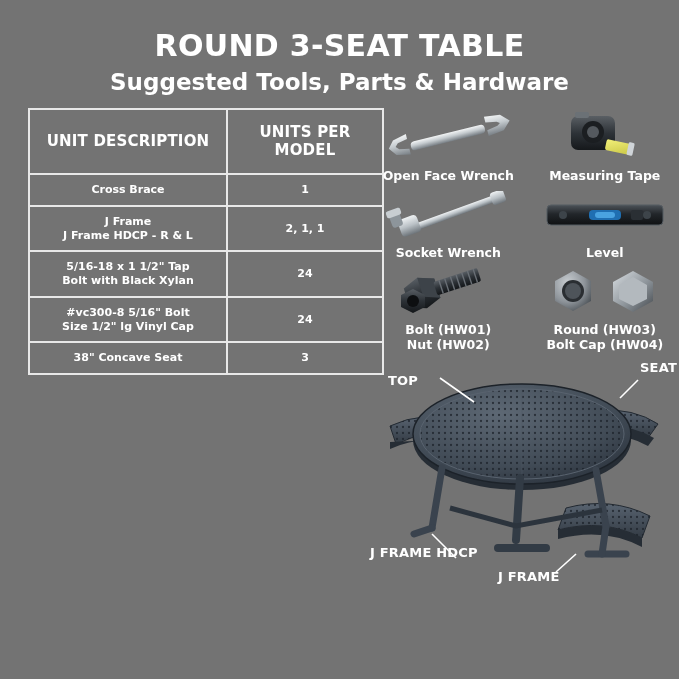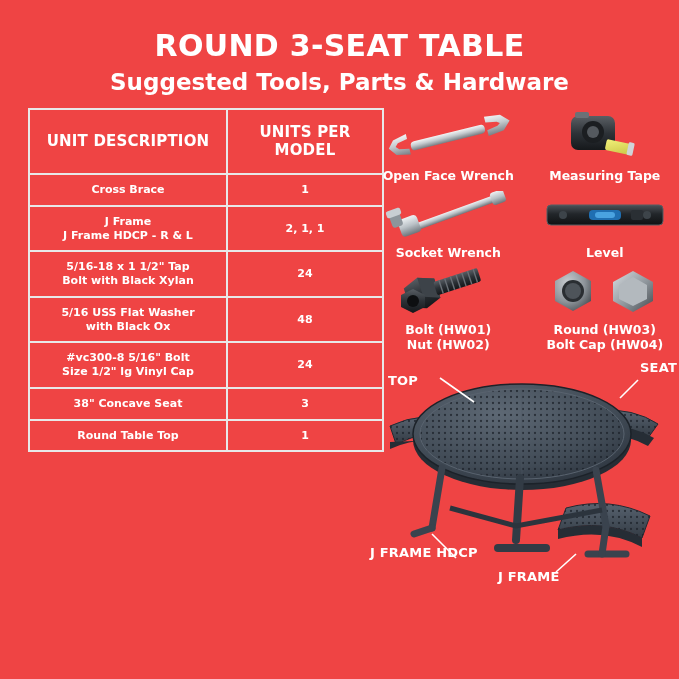"ROUND 3-SEAT TABLE" .sheet { background: #ef4444 -> #737373 }
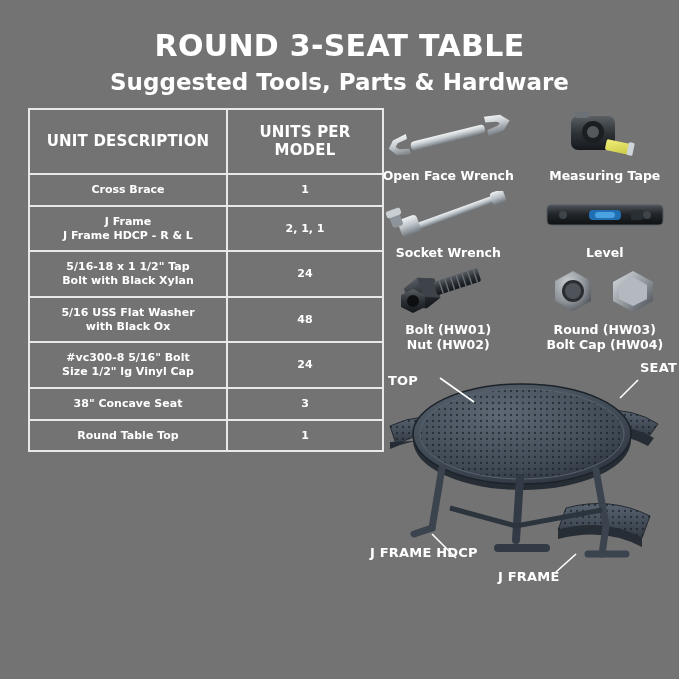"5/16 USS Flat Washer" tr { html: <tr> <td> <span>5/16 USS Flat Washer</span><br> <span>with Black Ox</span> </td> <td>48</td> </tr> -> none }
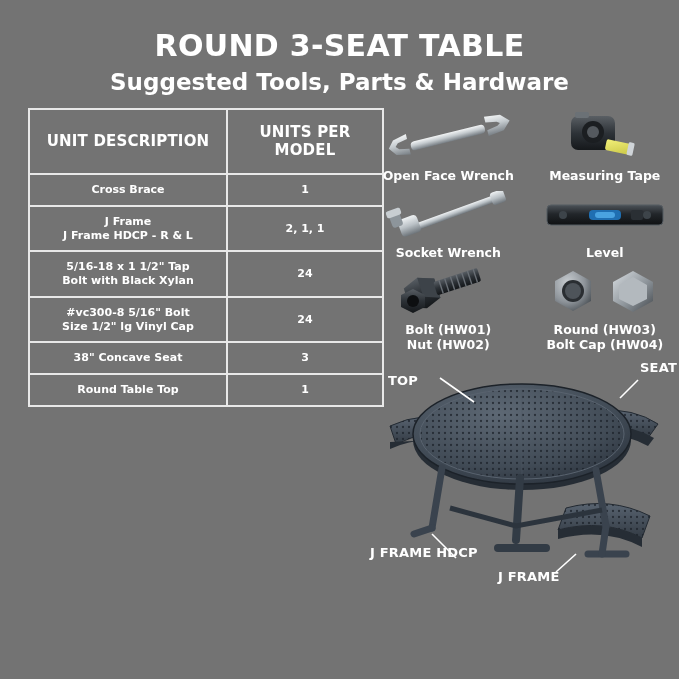"Round Table Top" tr { html: <tr> <td> <span>Round Table Top</span> </td> <td>1</td> </tr> -> none }
